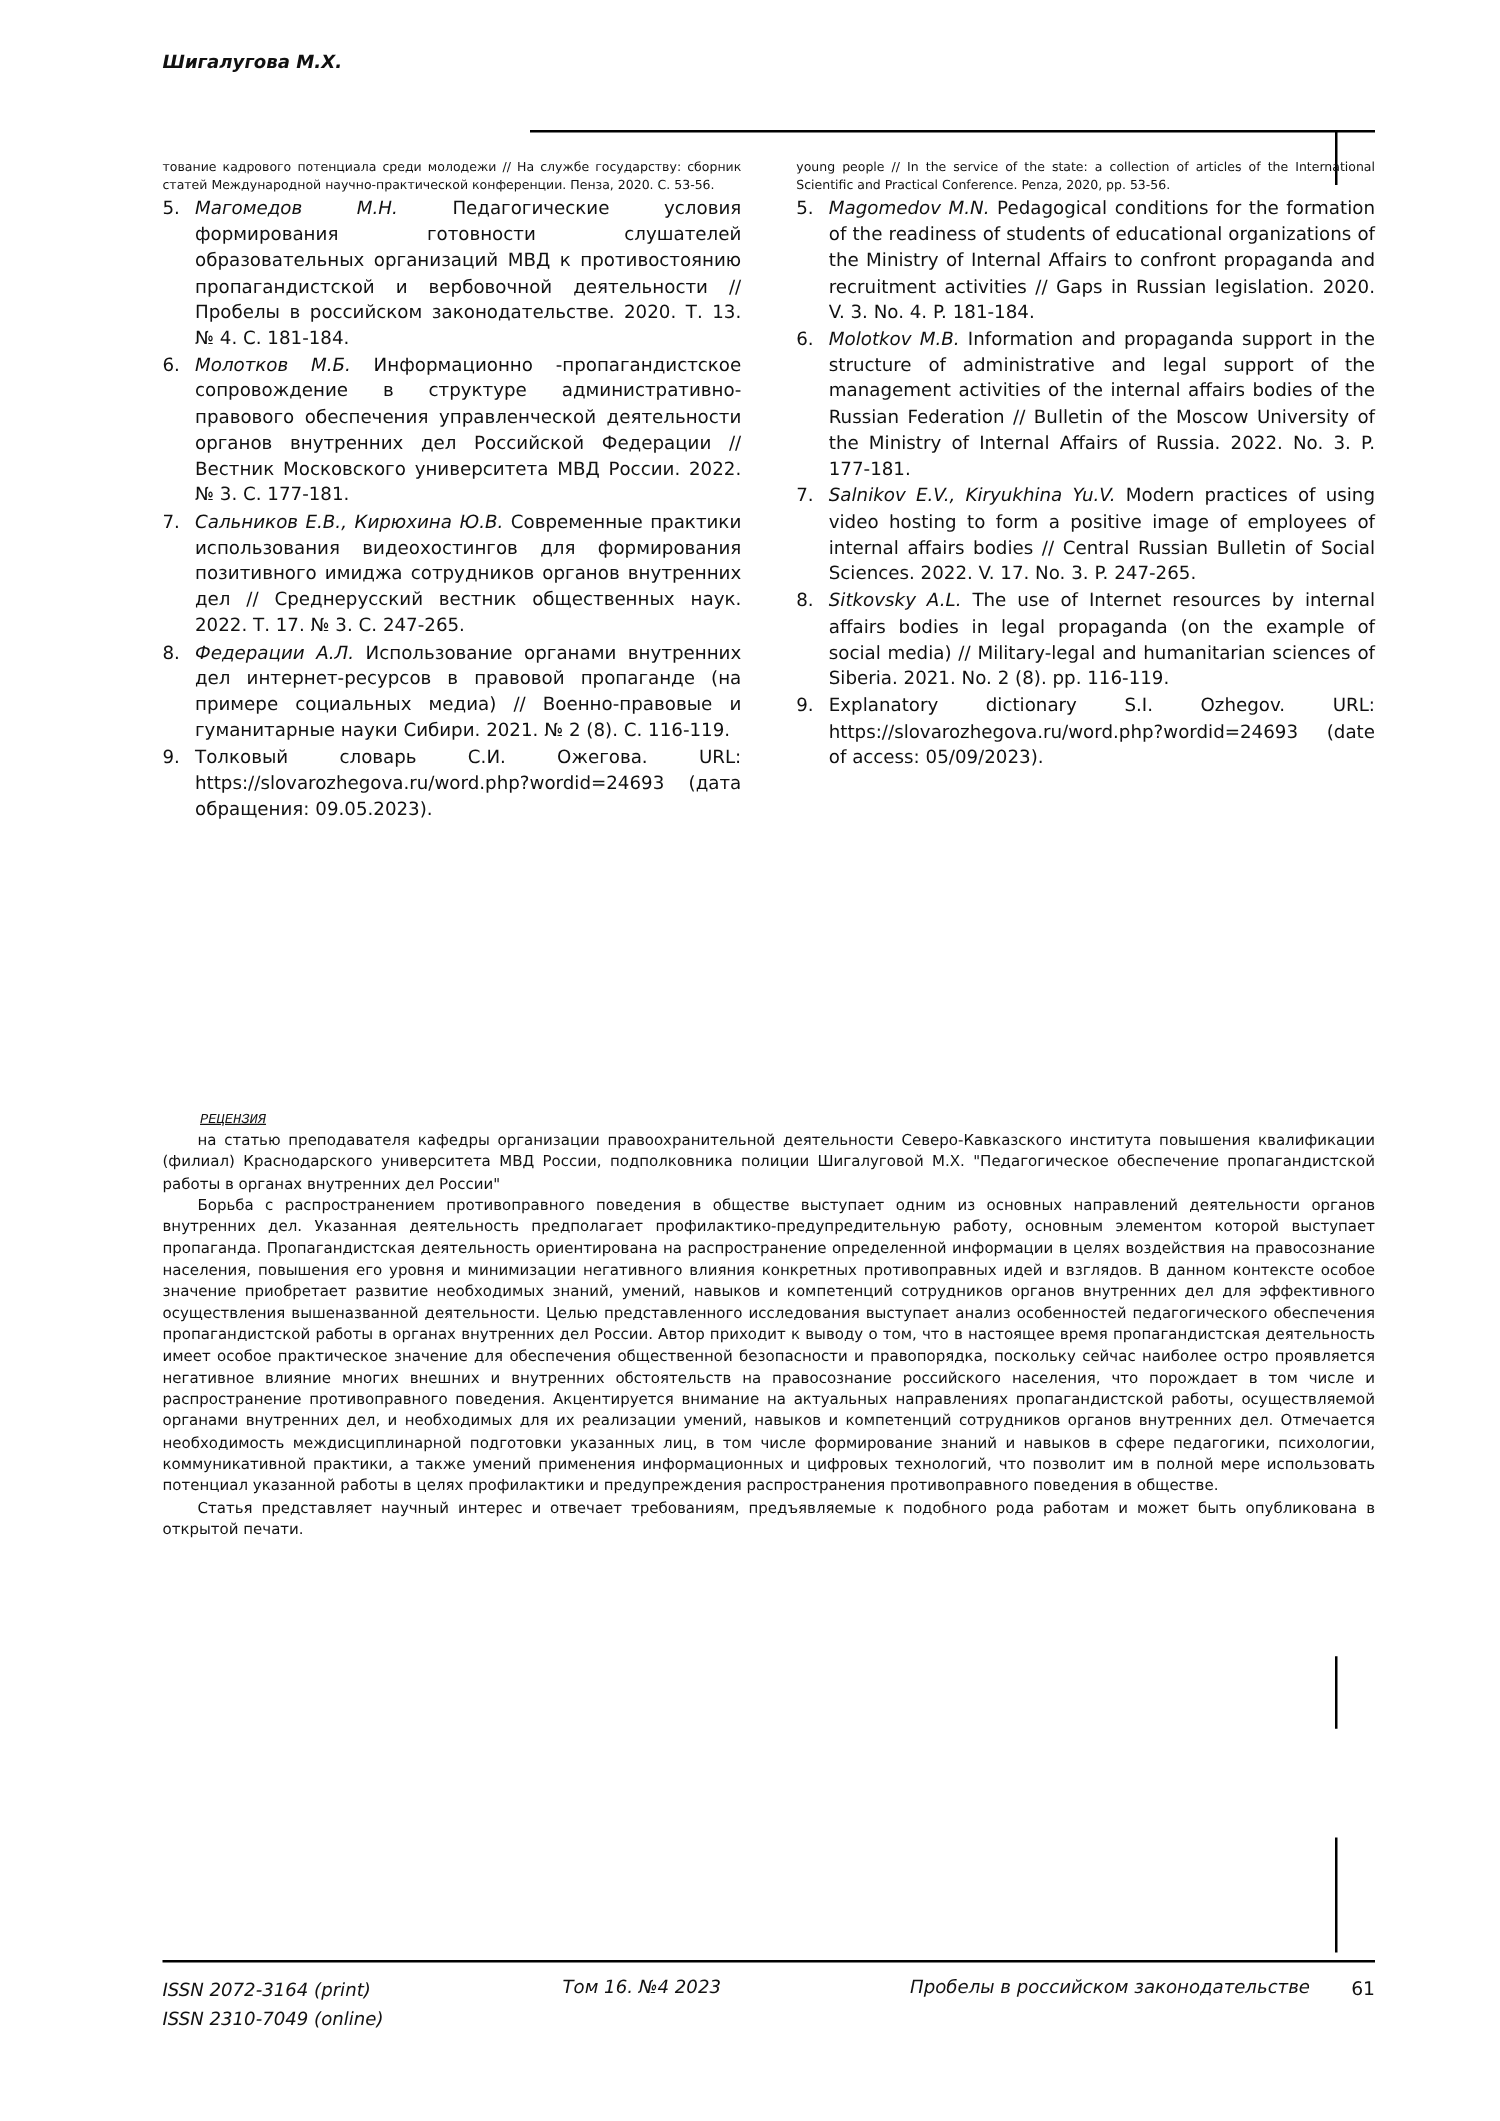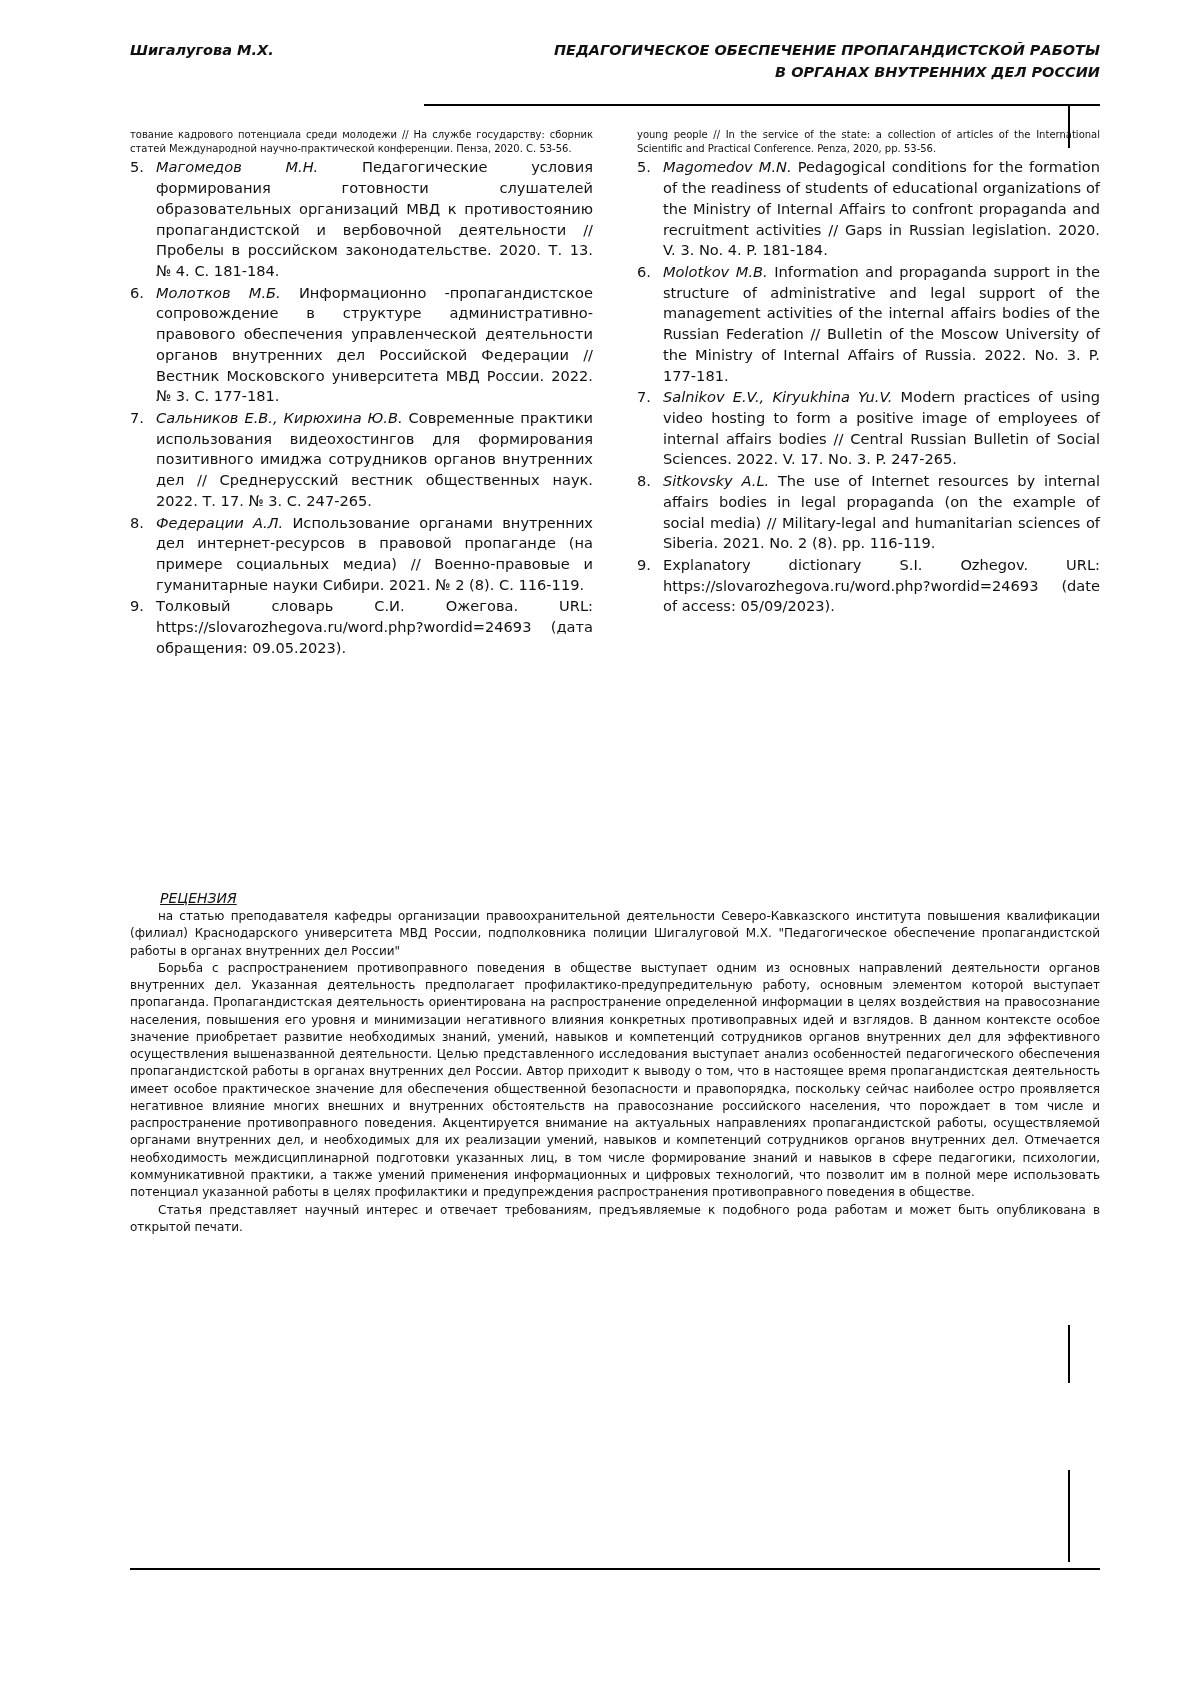"ПЕДАГОГИЧЕСКОЕ ОБЕСПЕЧЕНИЕ" div.header-title { html: <div> <div>ПЕДАГОГИЧЕСКОЕ ОБЕСПЕЧЕНИЕ ПРОПАГАНДИСТСКОЙ РАБОТЫ</div> <div>В ОРГАНАХ ВНУТРЕННИХ ДЕЛ РОССИИ</div> </div> -> none }
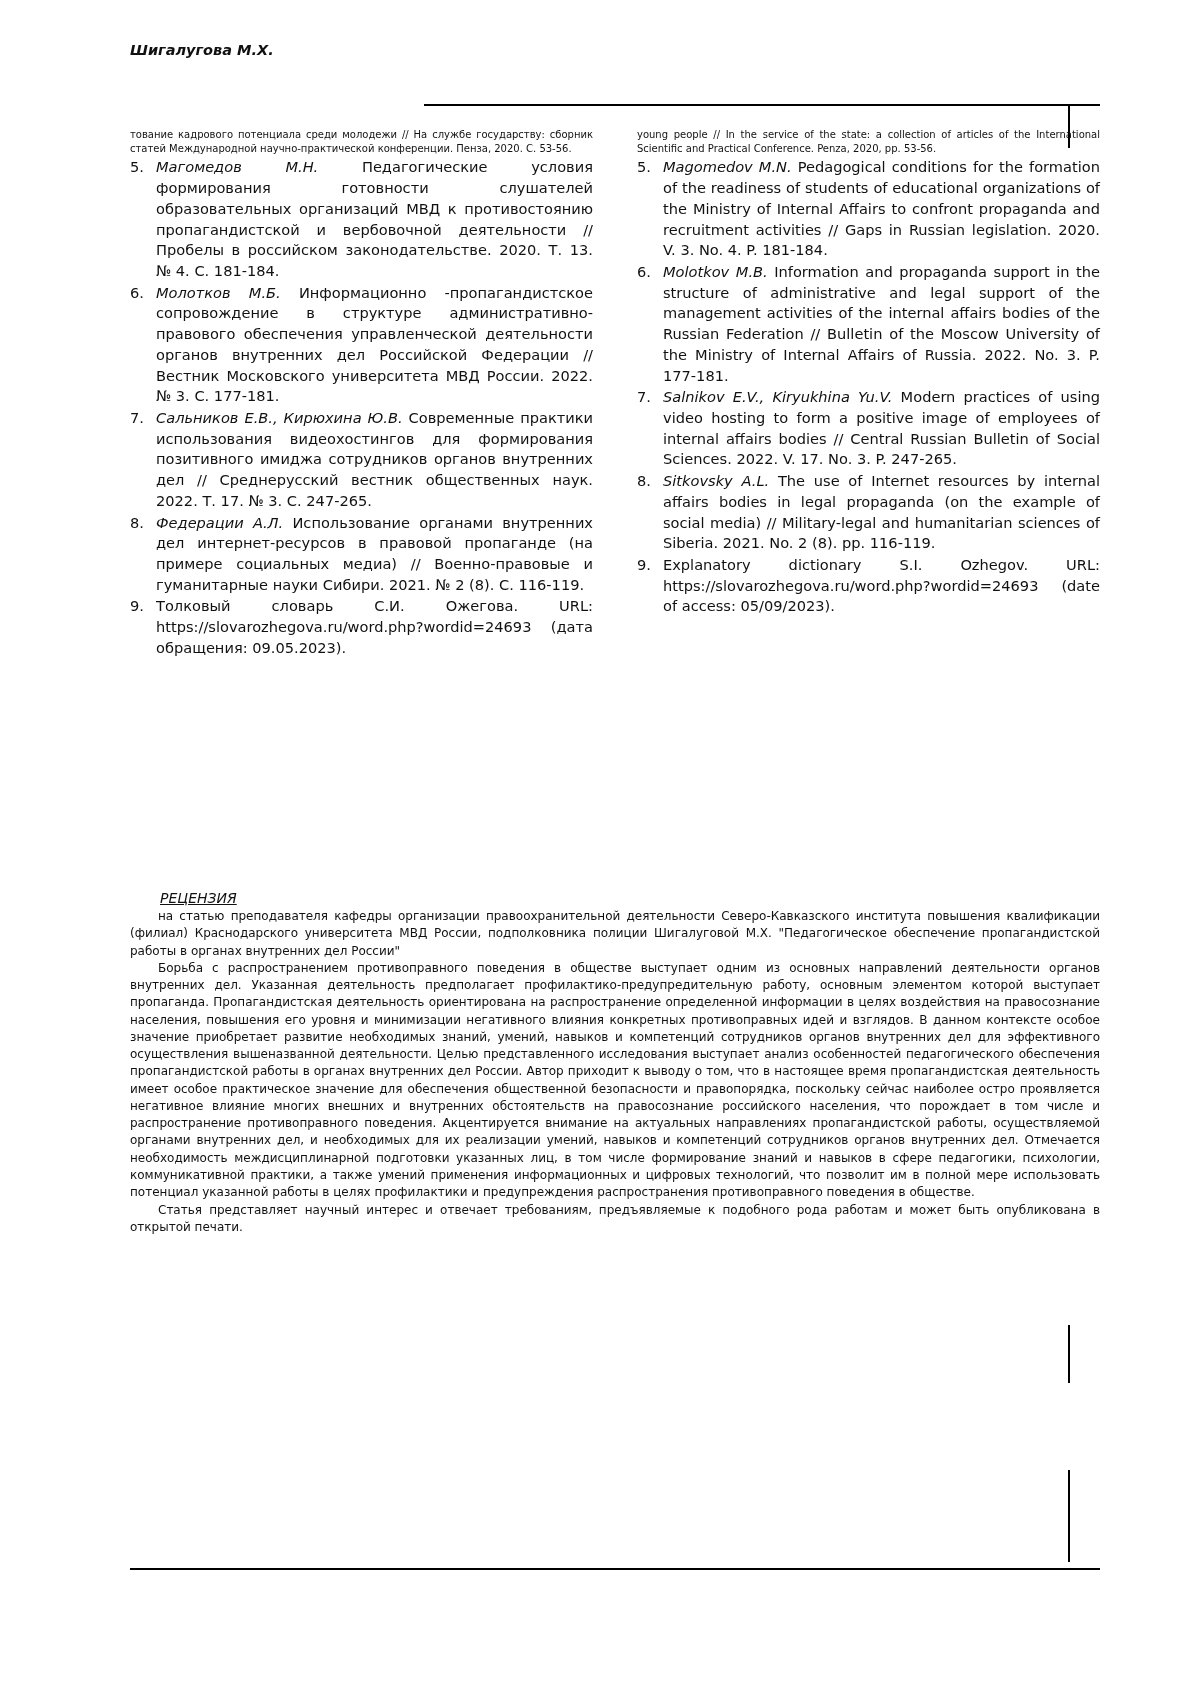"РЕЦЕНЗИЯ" .review-title { font-family: none -> Liberation Mono, monospace; font-size: 14px -> 11px }
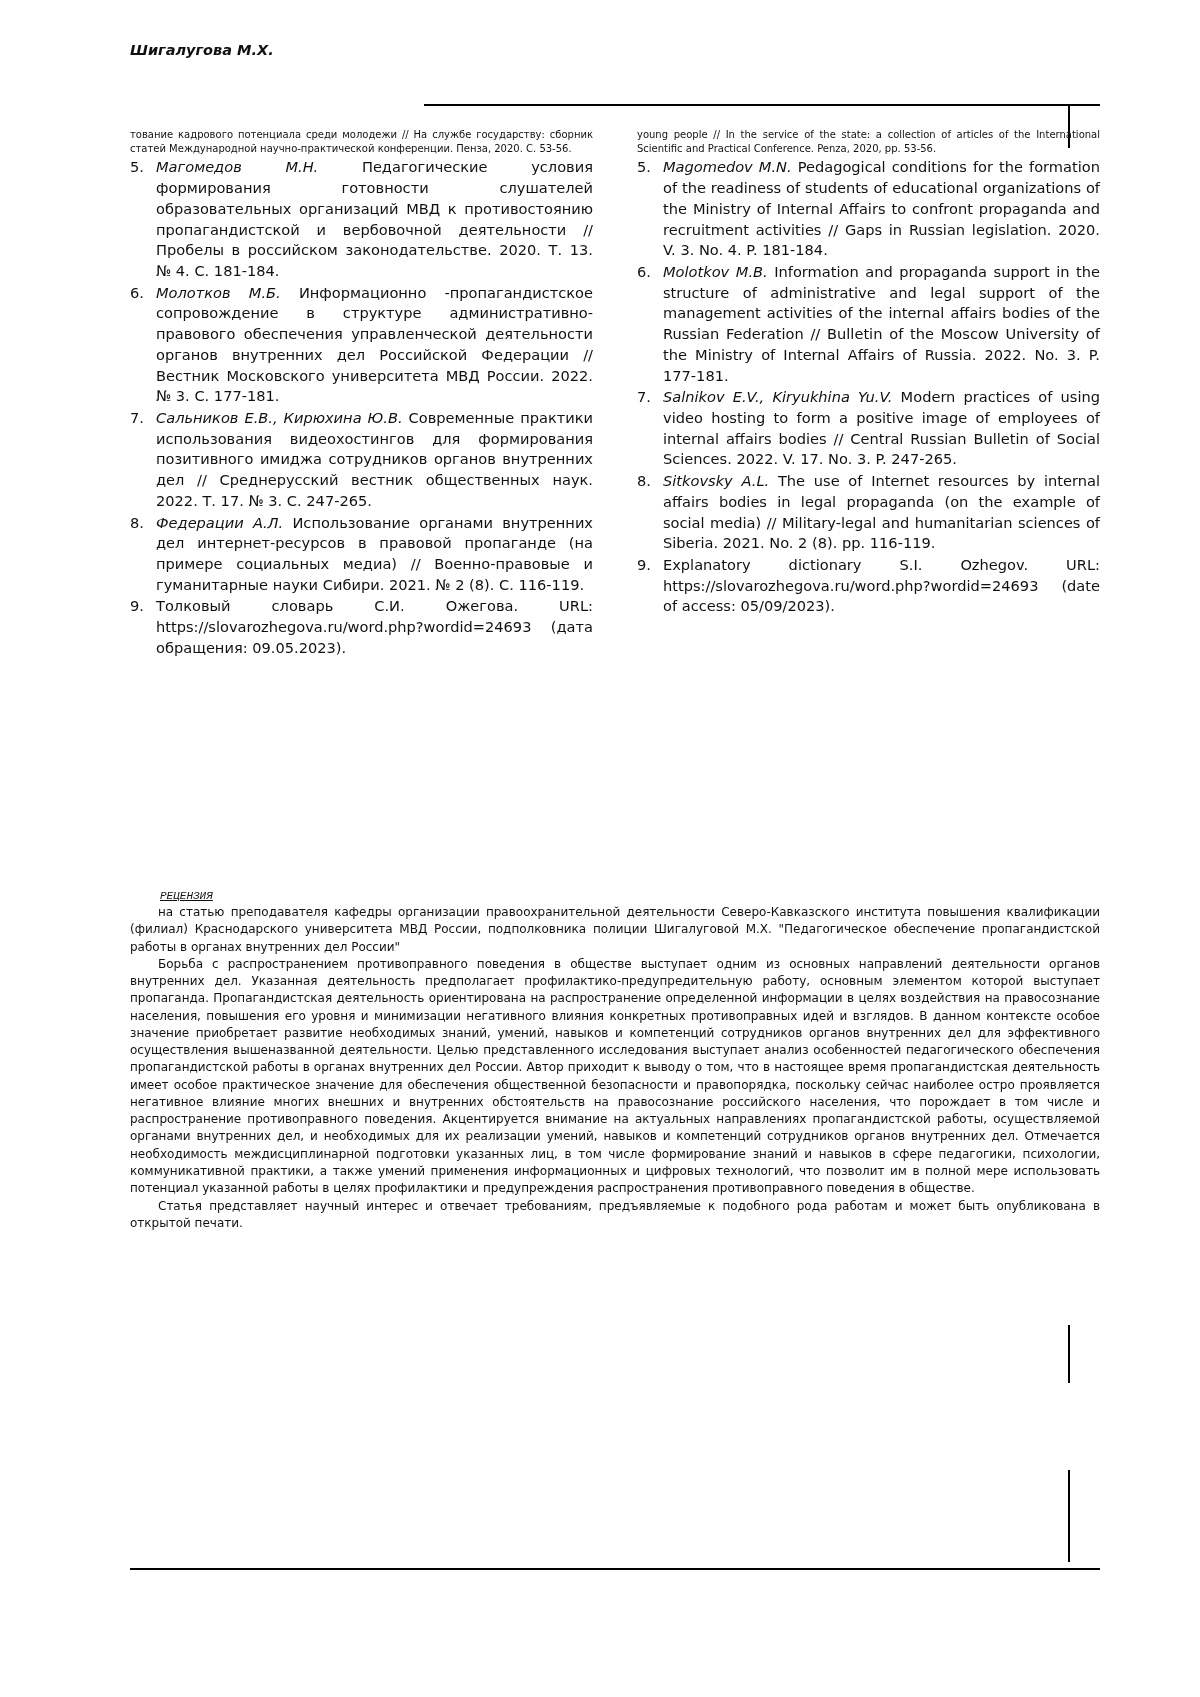"ISSN 2072-3164 (print)" div.footer { html: none -> <div> <div> <div>ISSN 2072-3164 (print)</div> <div>ISSN 2310-7049 (online)</div> </div> <div>Том 16. №4 2023</div> <div>Пробелы в российском законодательстве</div> <div>61</div> </div> }
